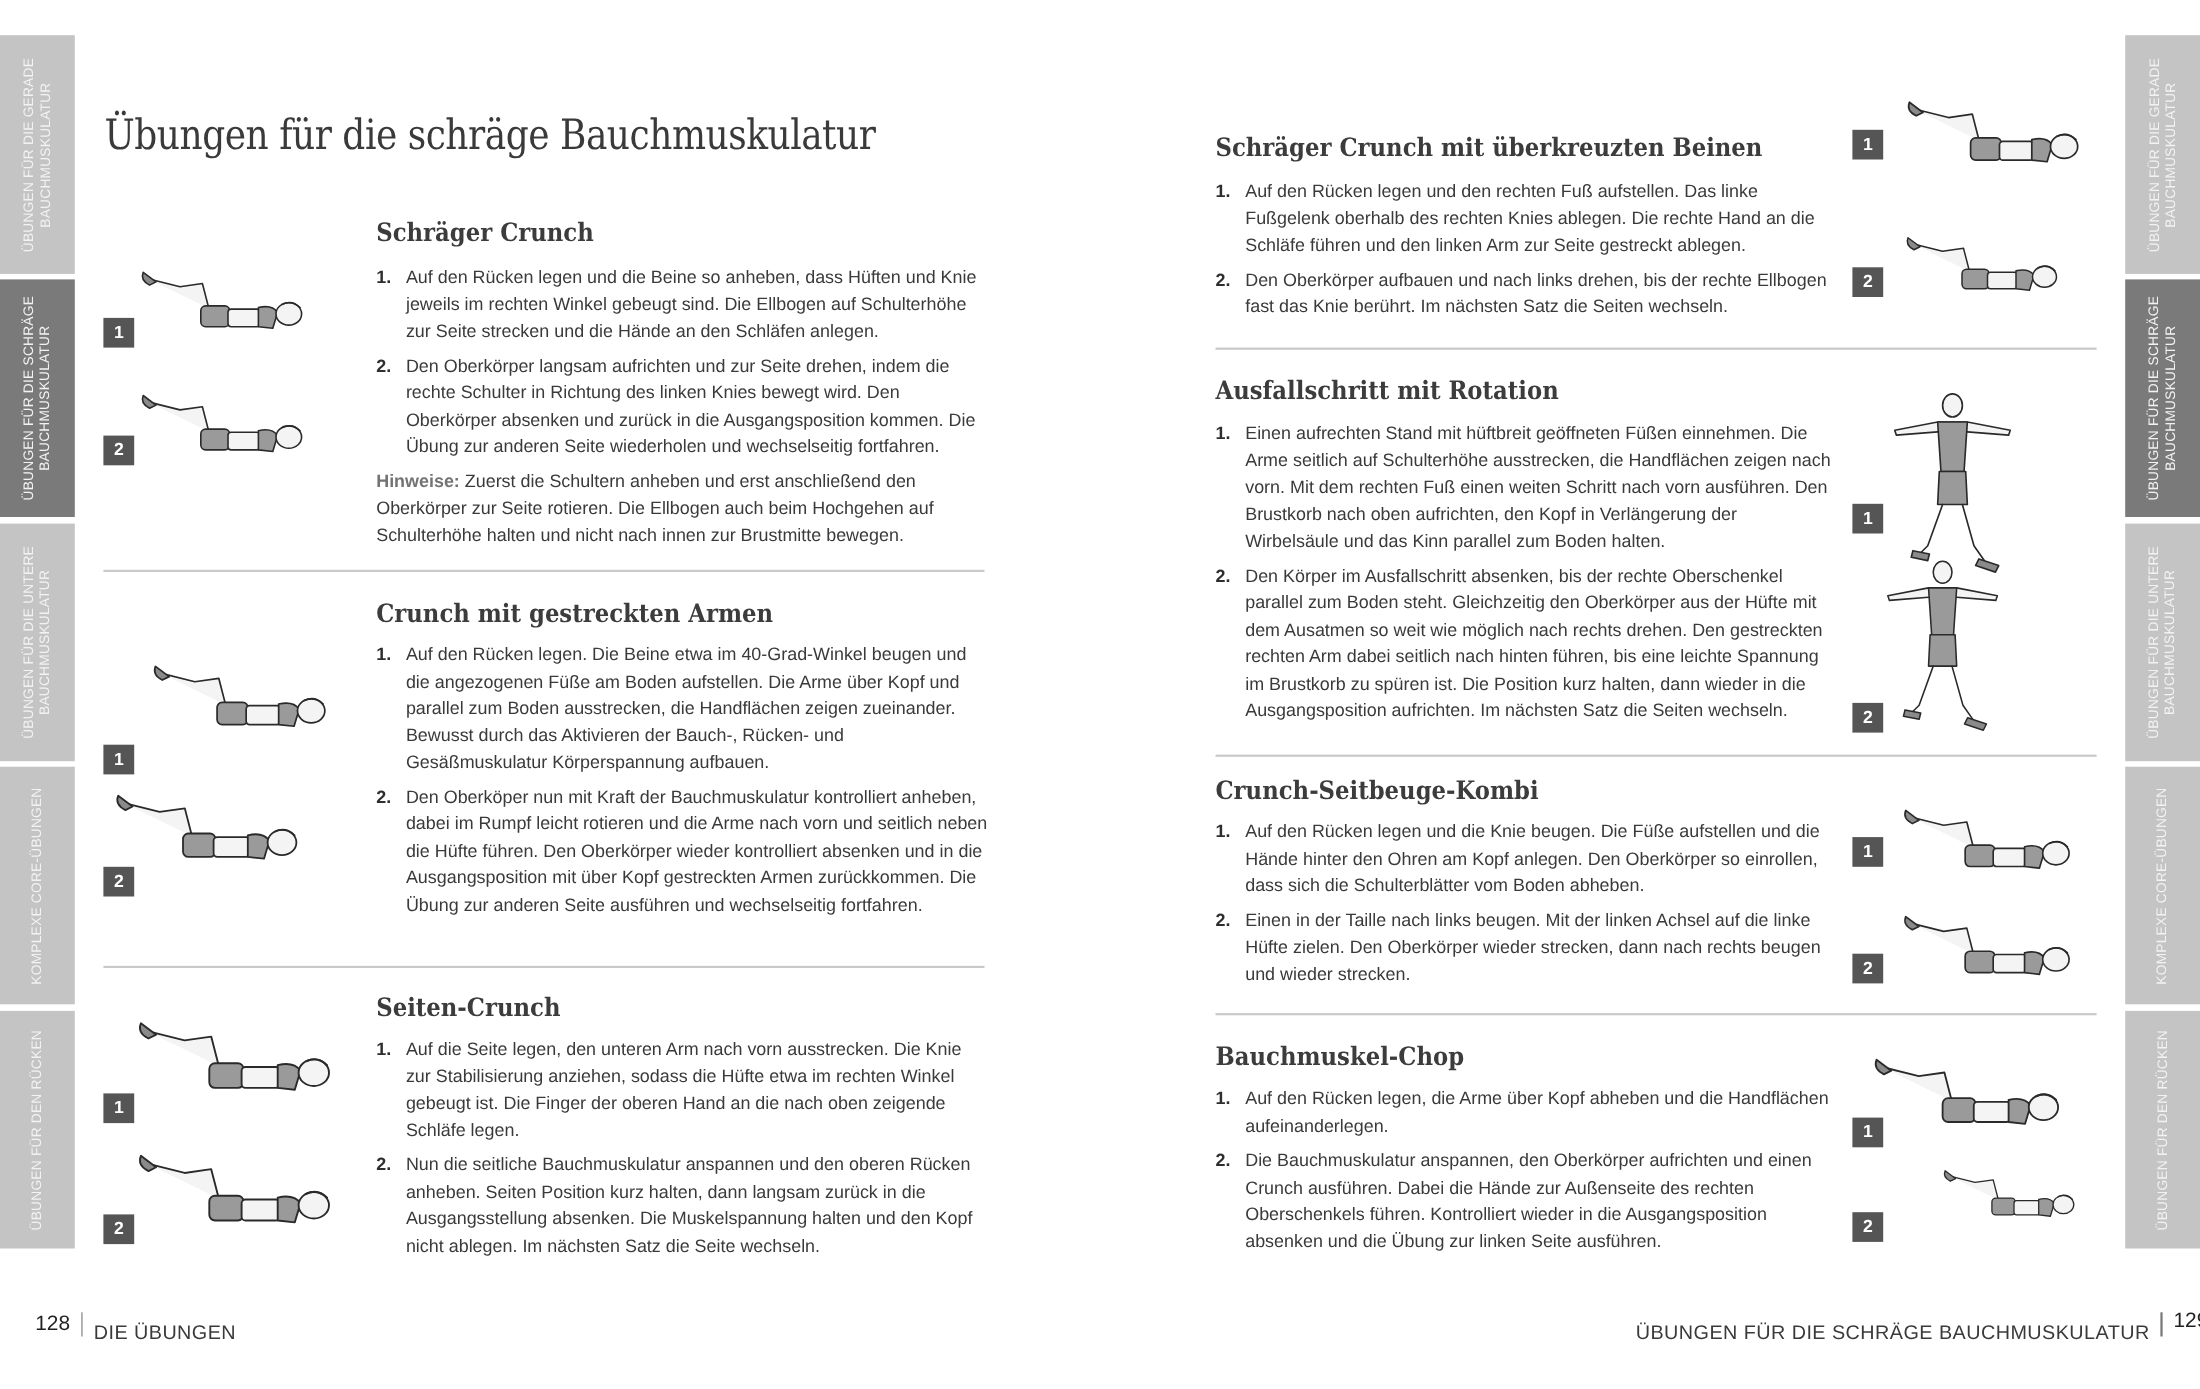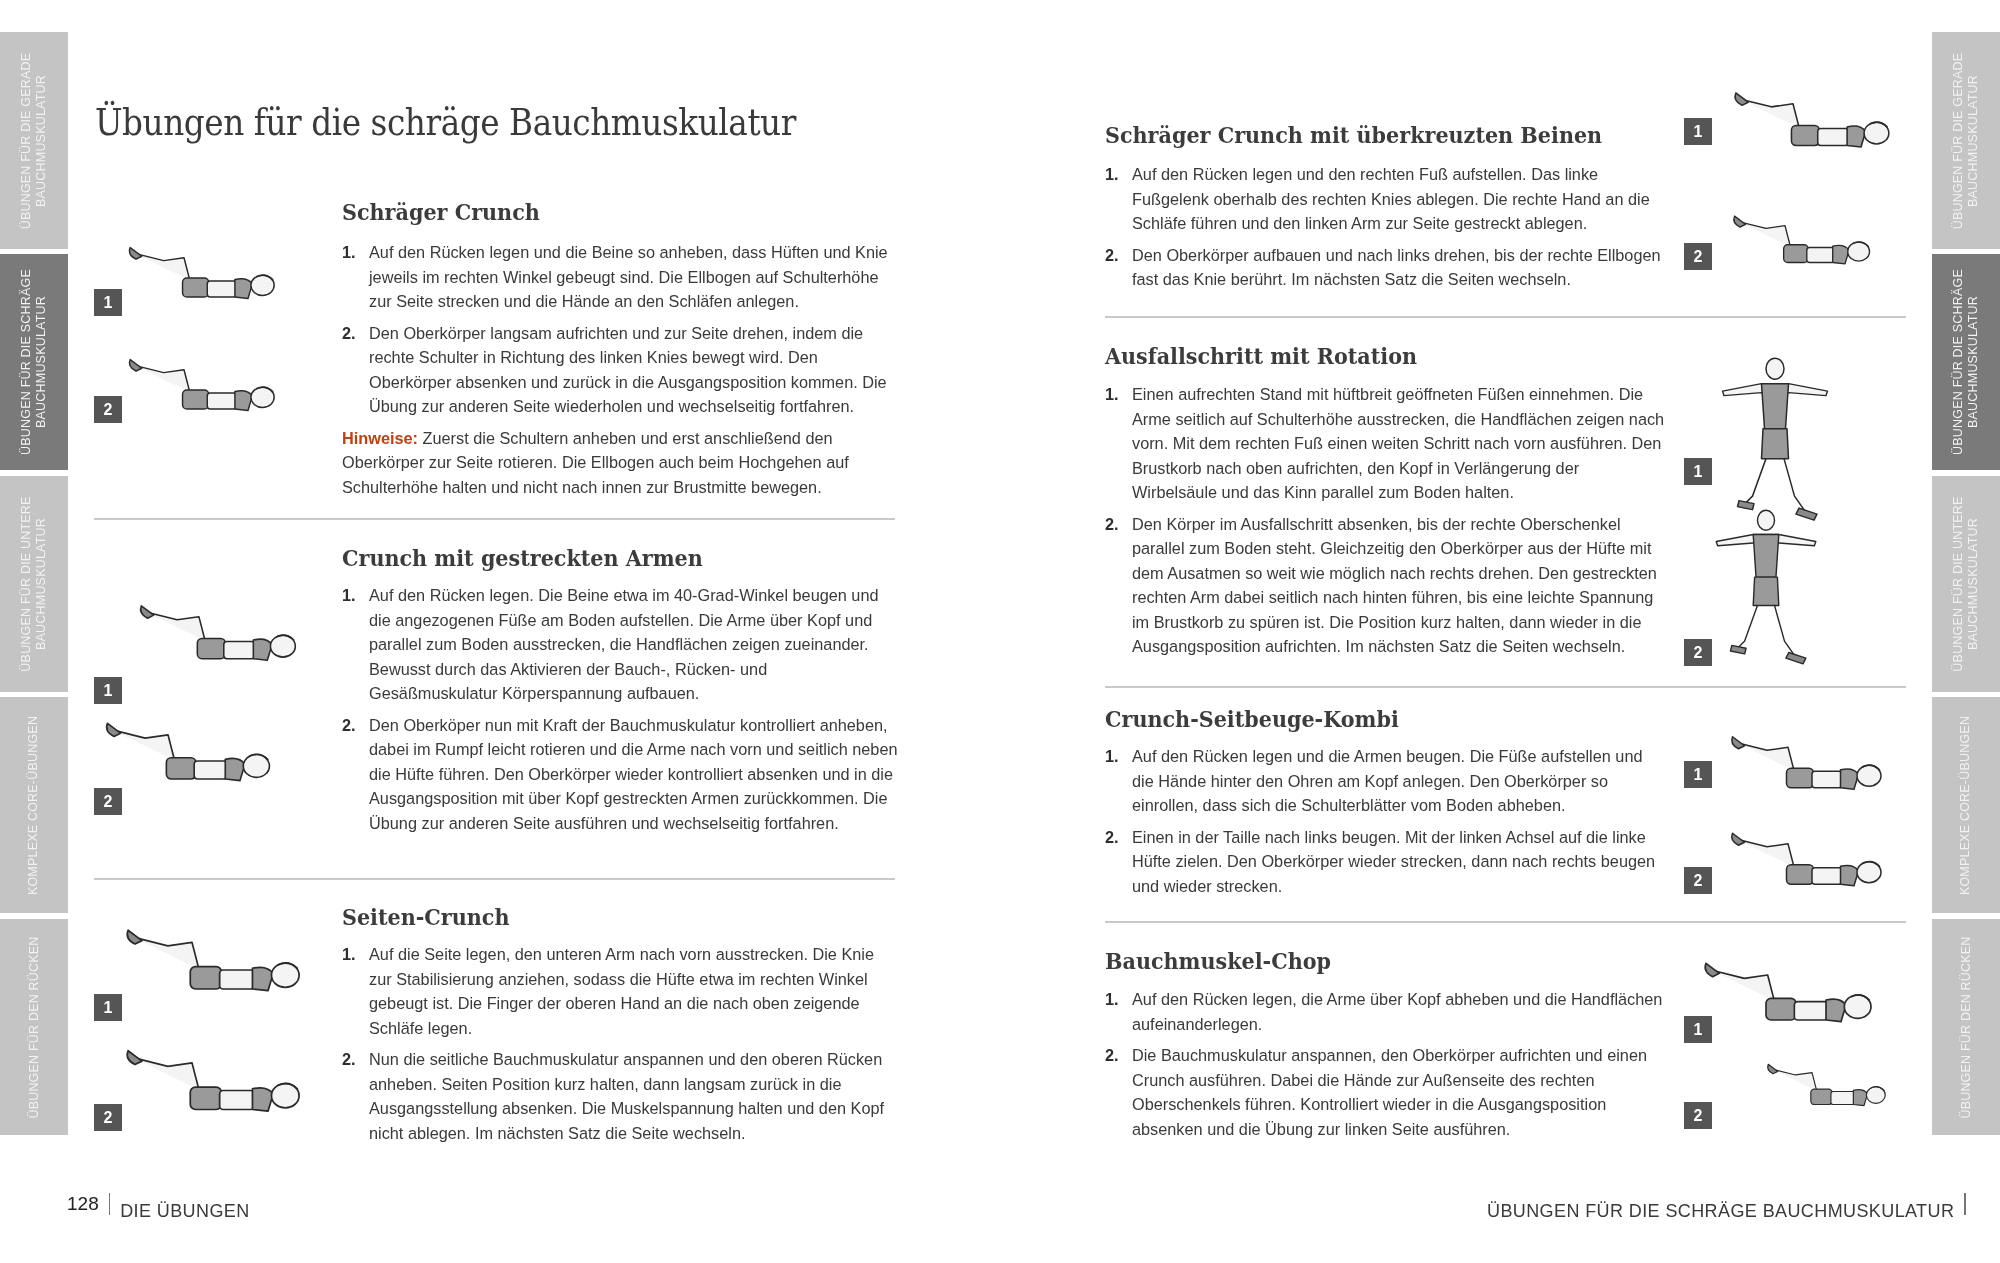"Hinweise:" .note b { color: #c2410c -> #737373 }
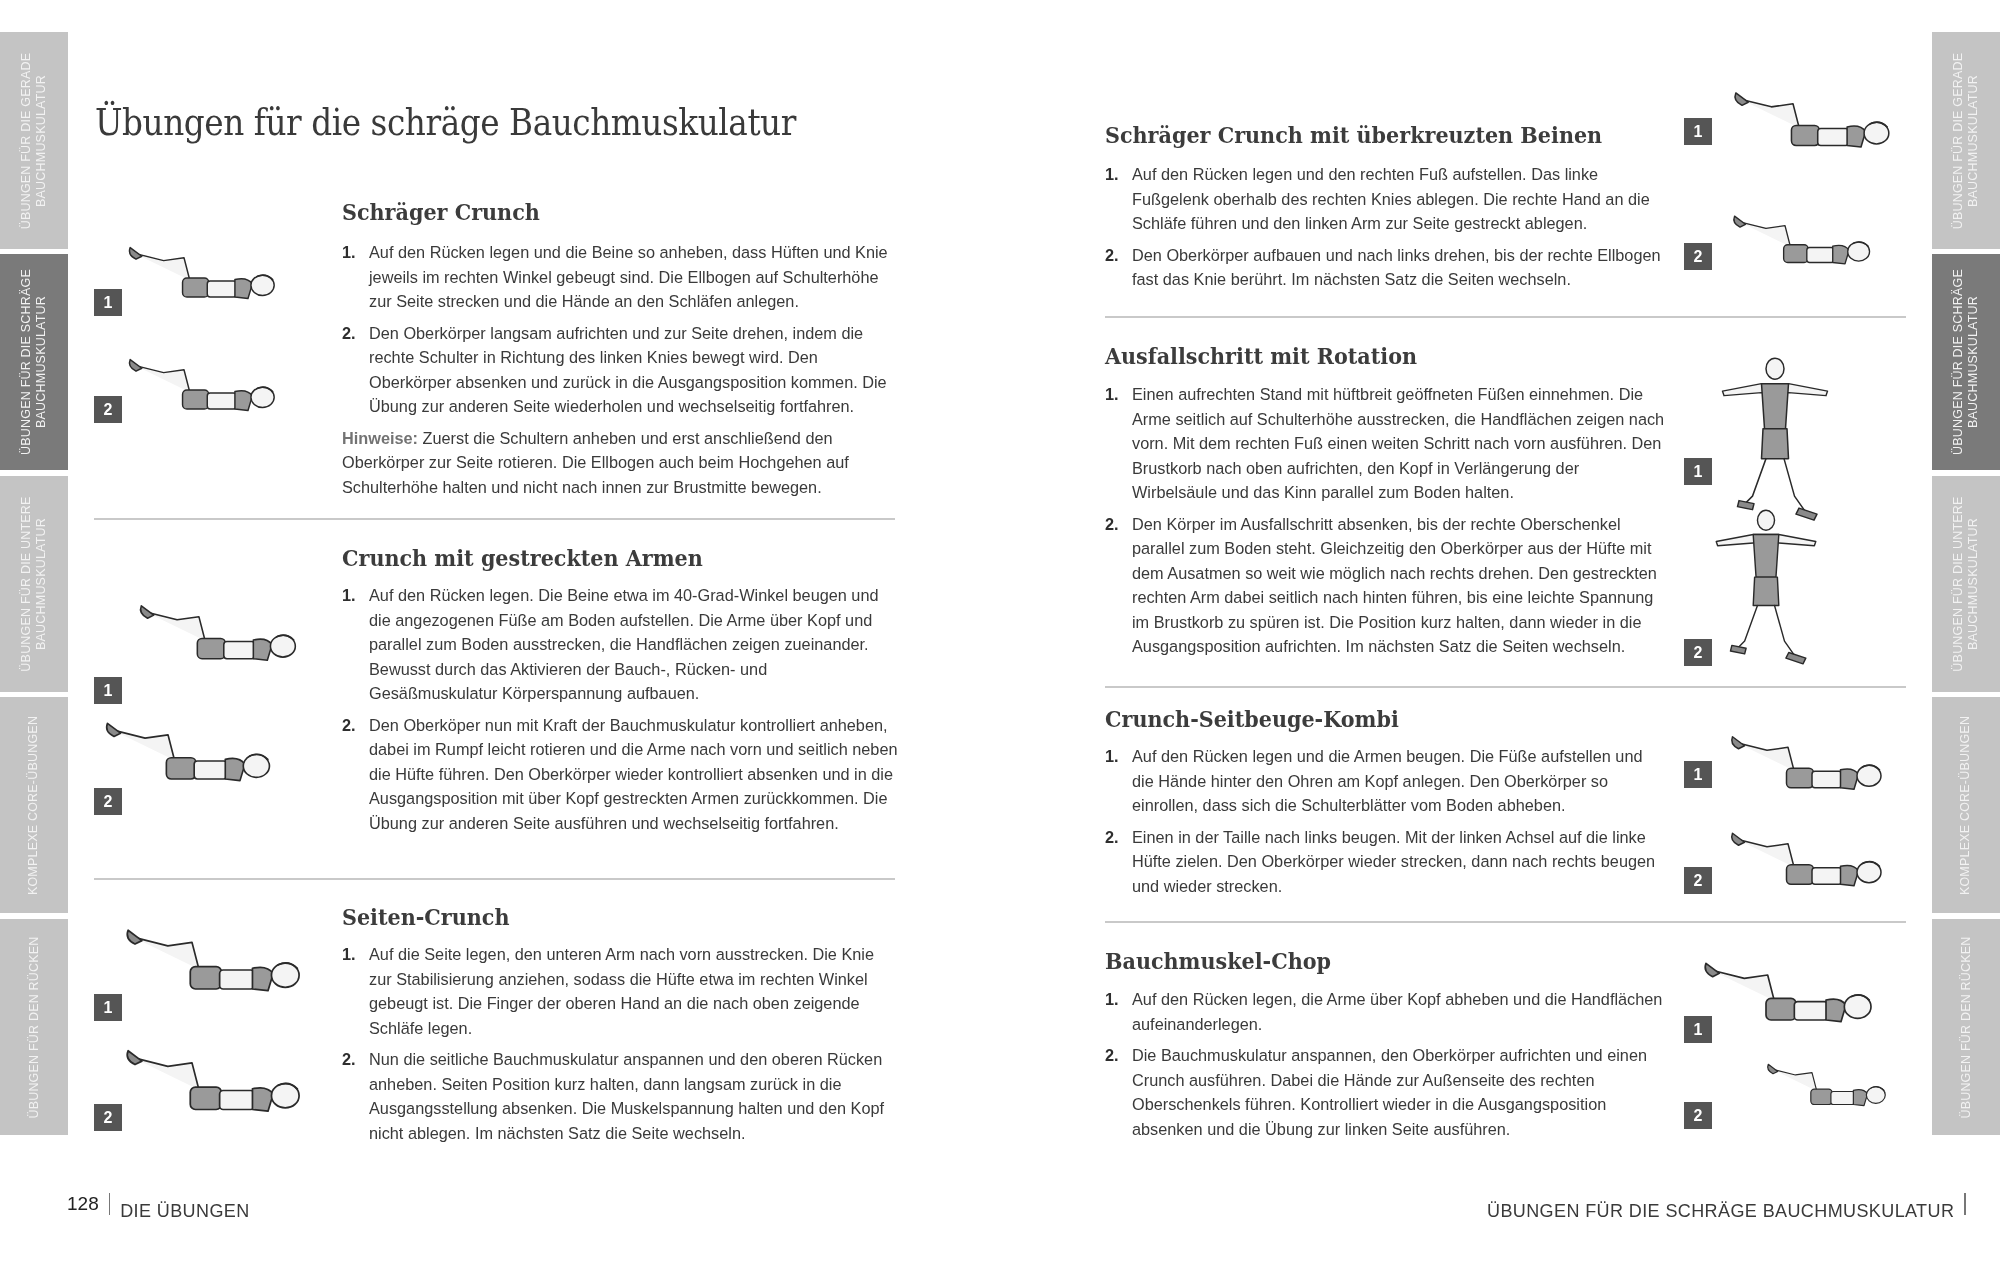"Auf den Rücken legen und die Armen" span.txt { text: Armen -> Knie }
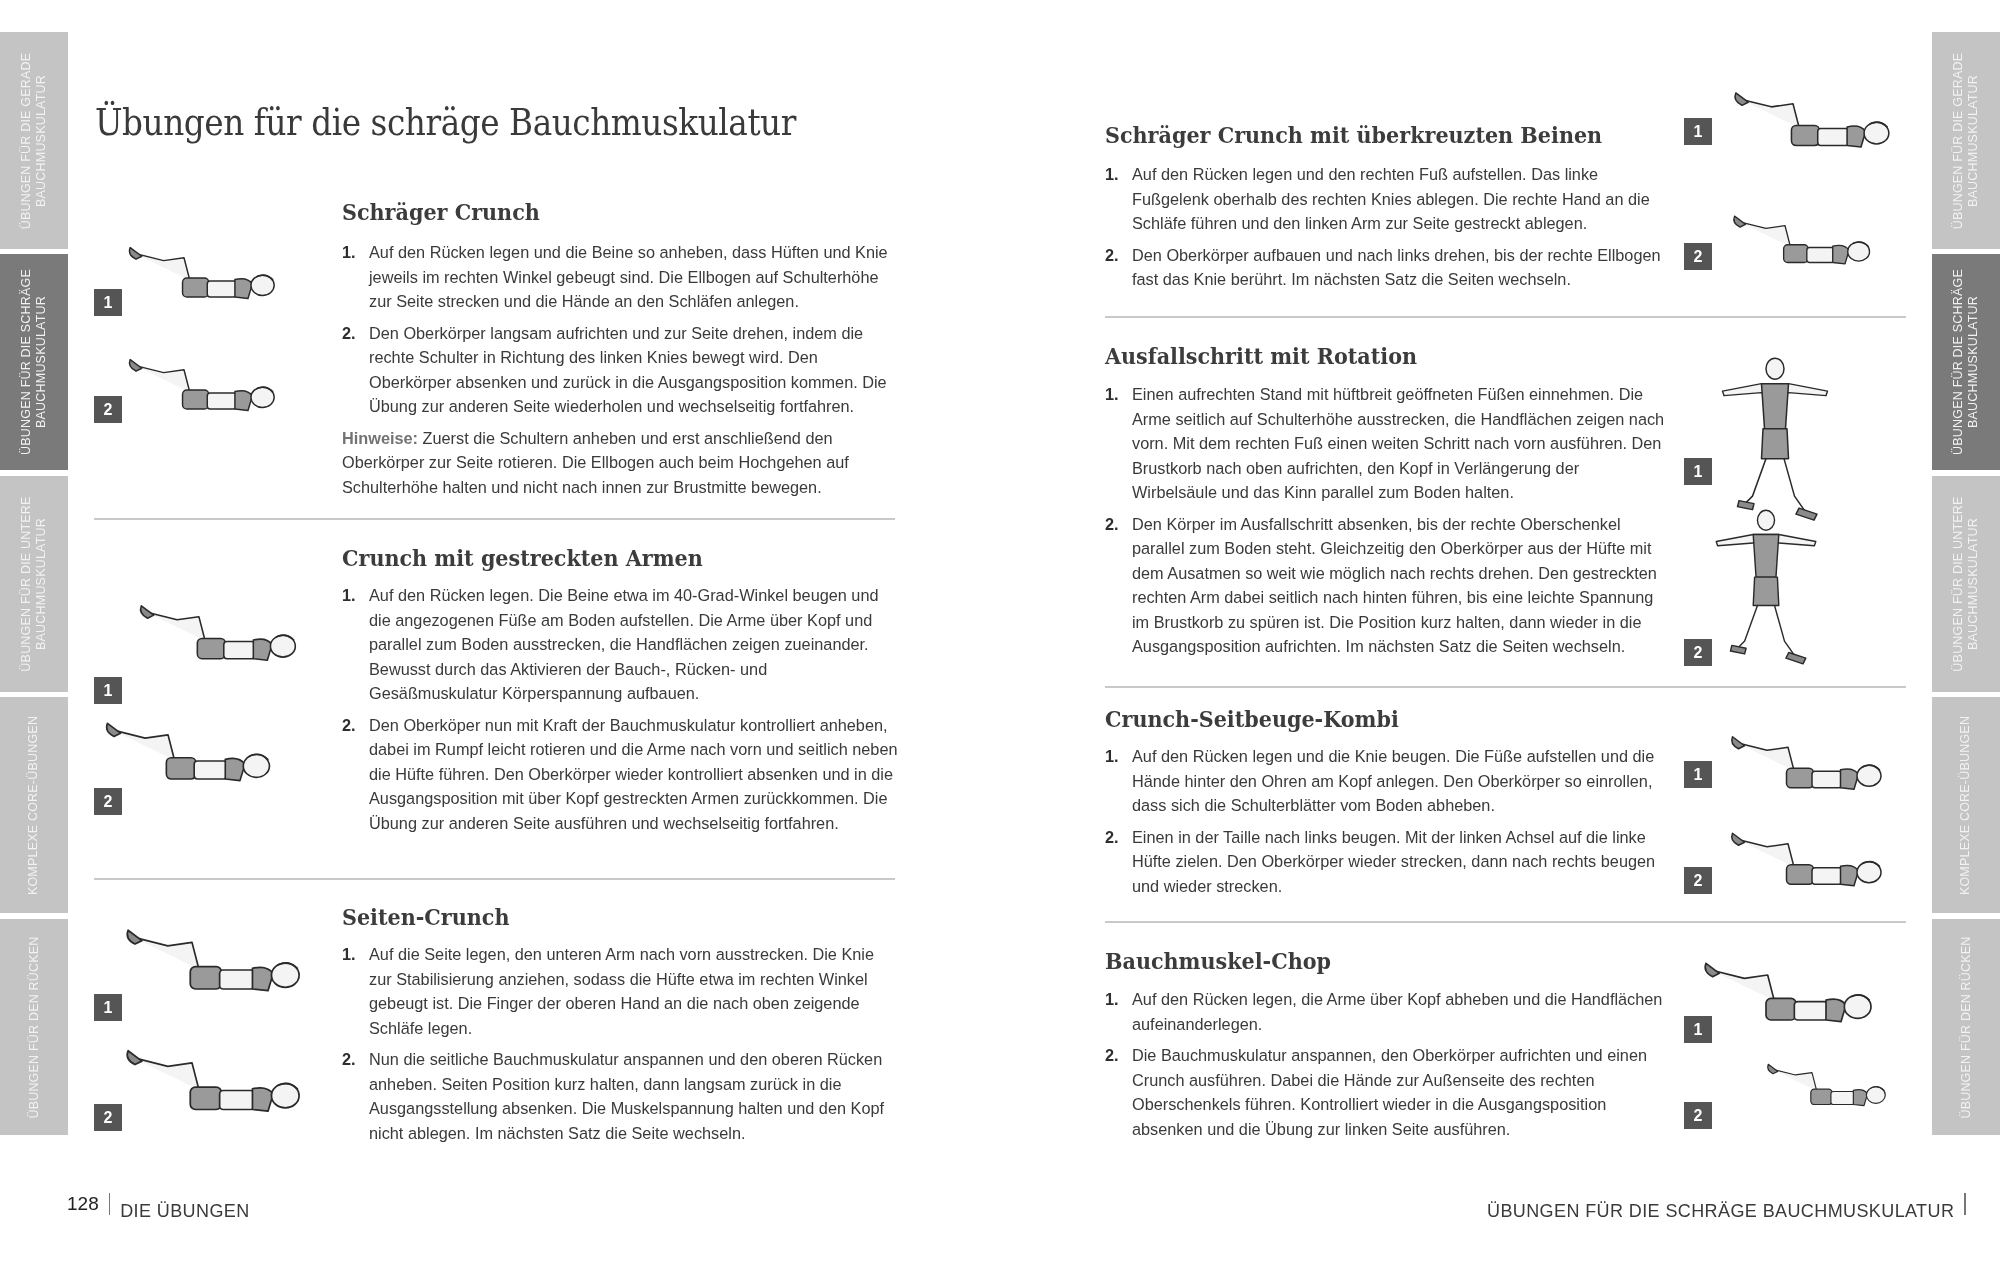"128" .footer .pnum { margin-left: 35px -> none }
